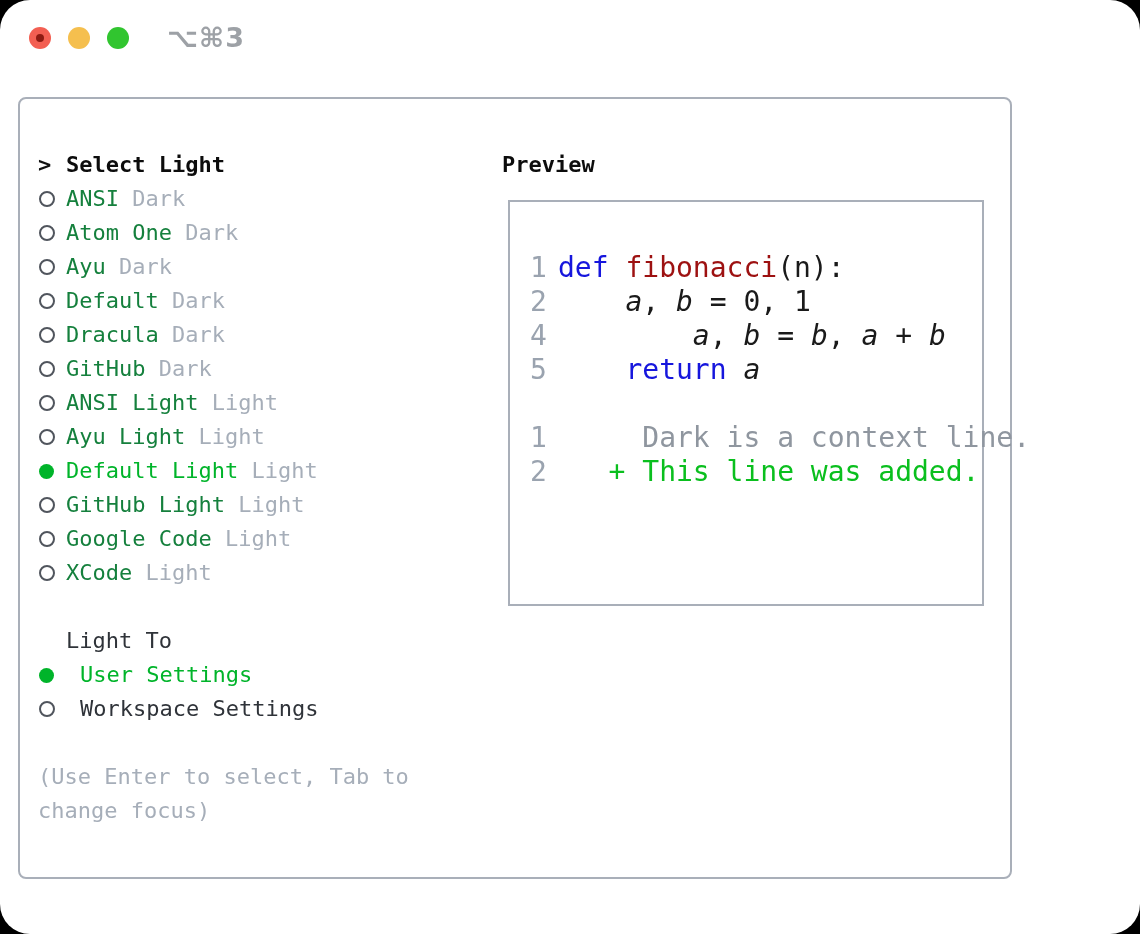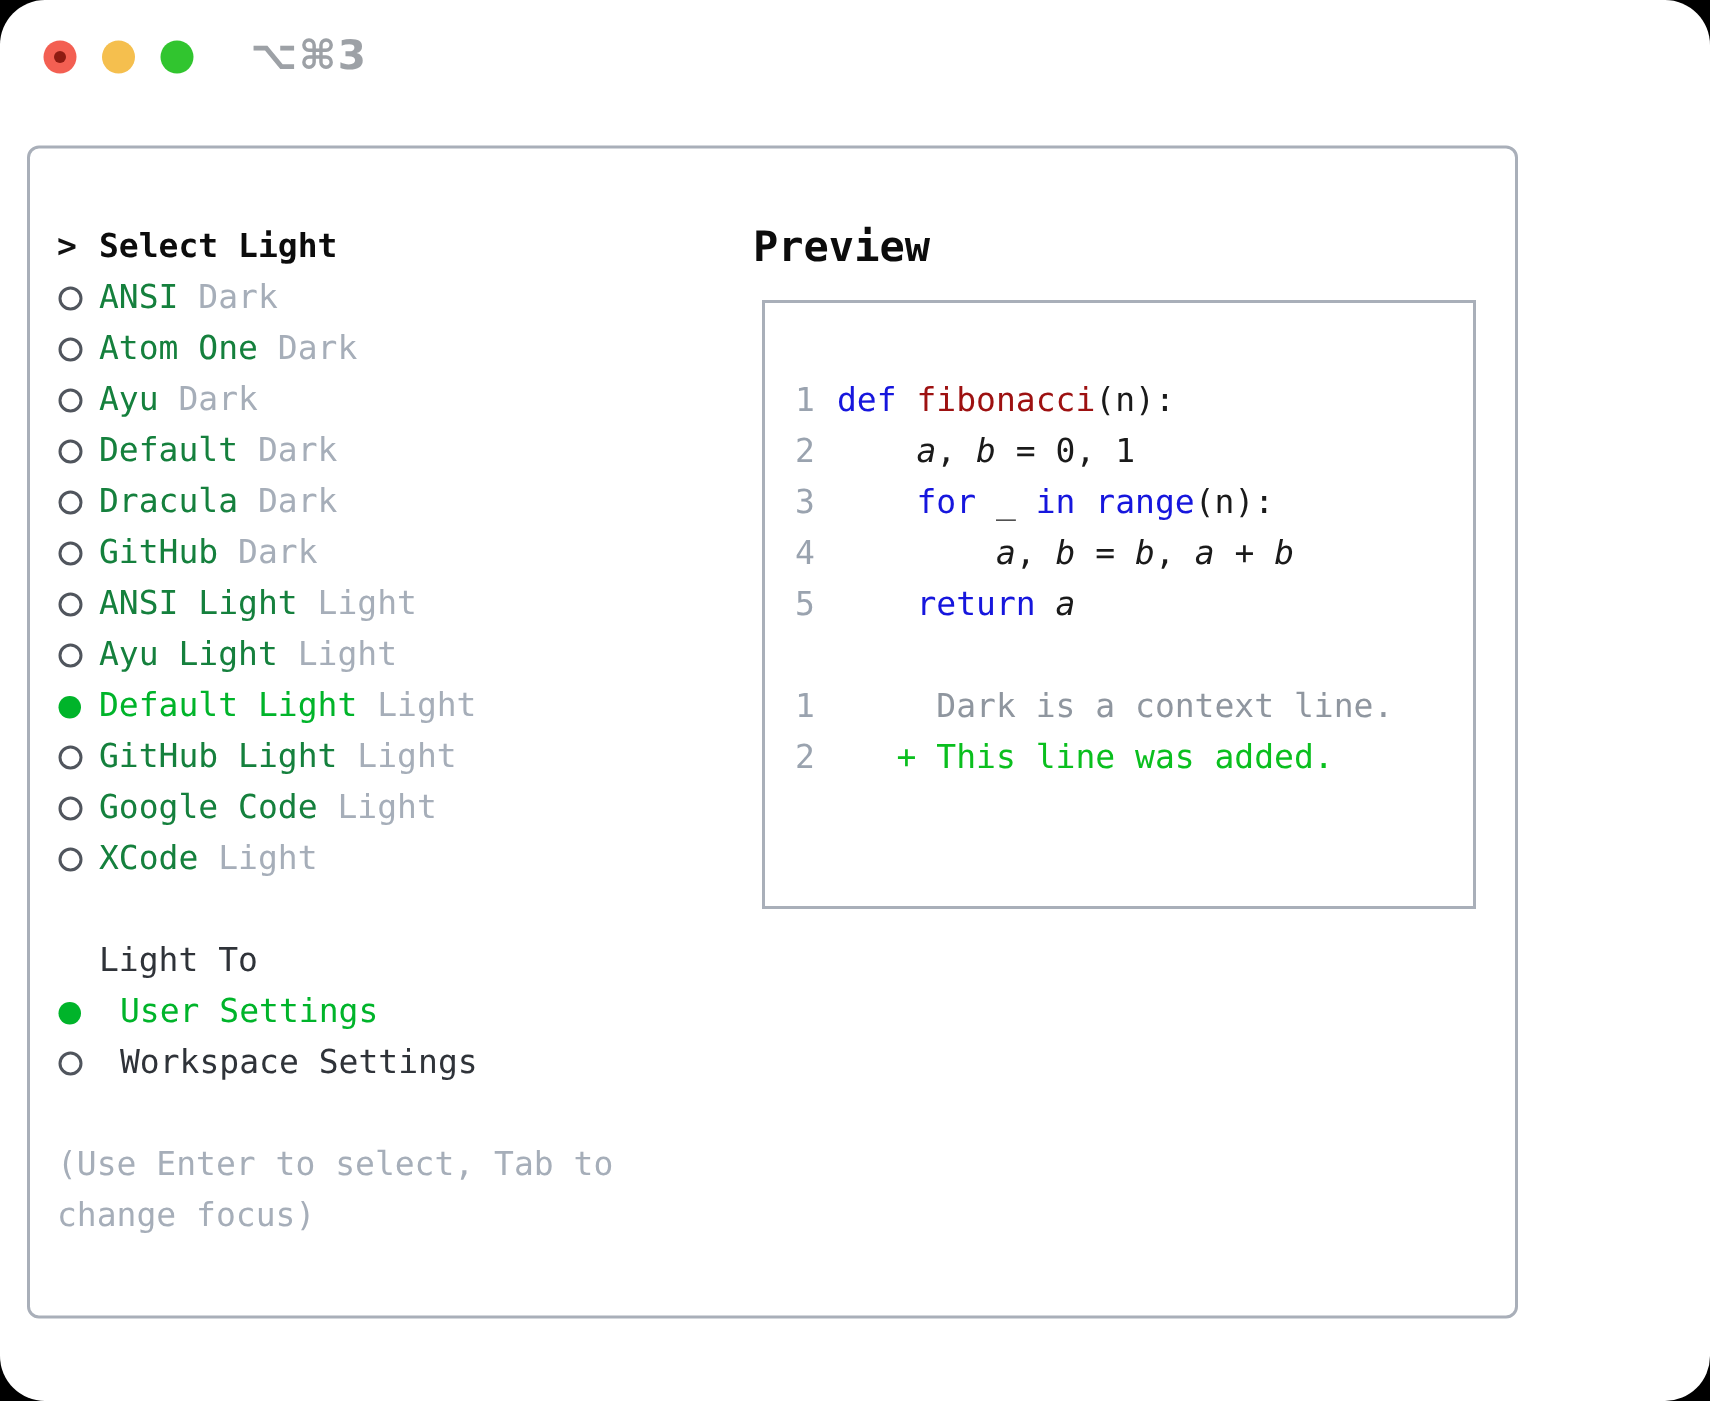"Preview" .preview-title { font-size: 28px -> 22px }
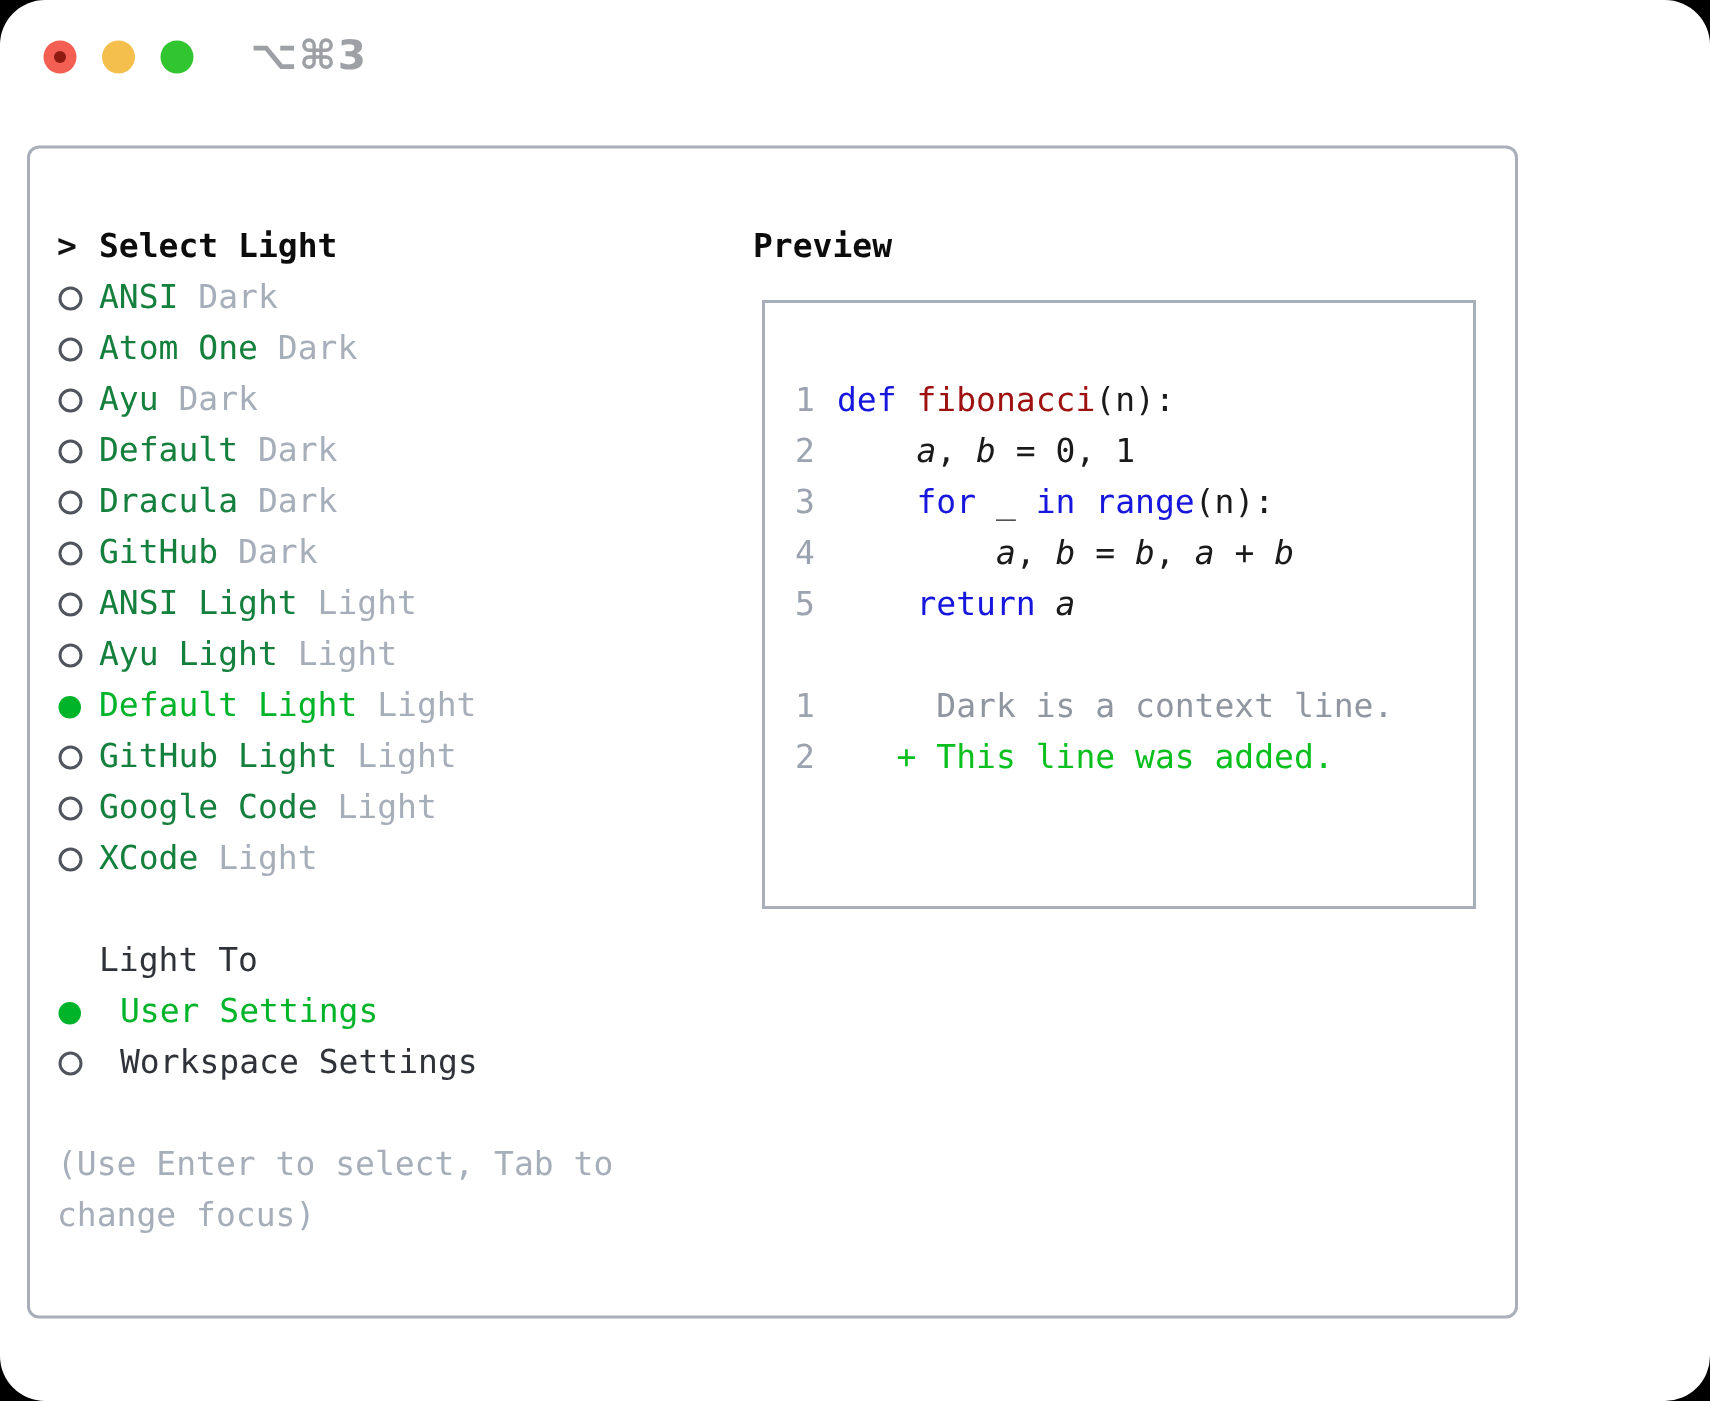"1 def fibonacci(n):" .preview-box { font-size: 22px -> 28px }
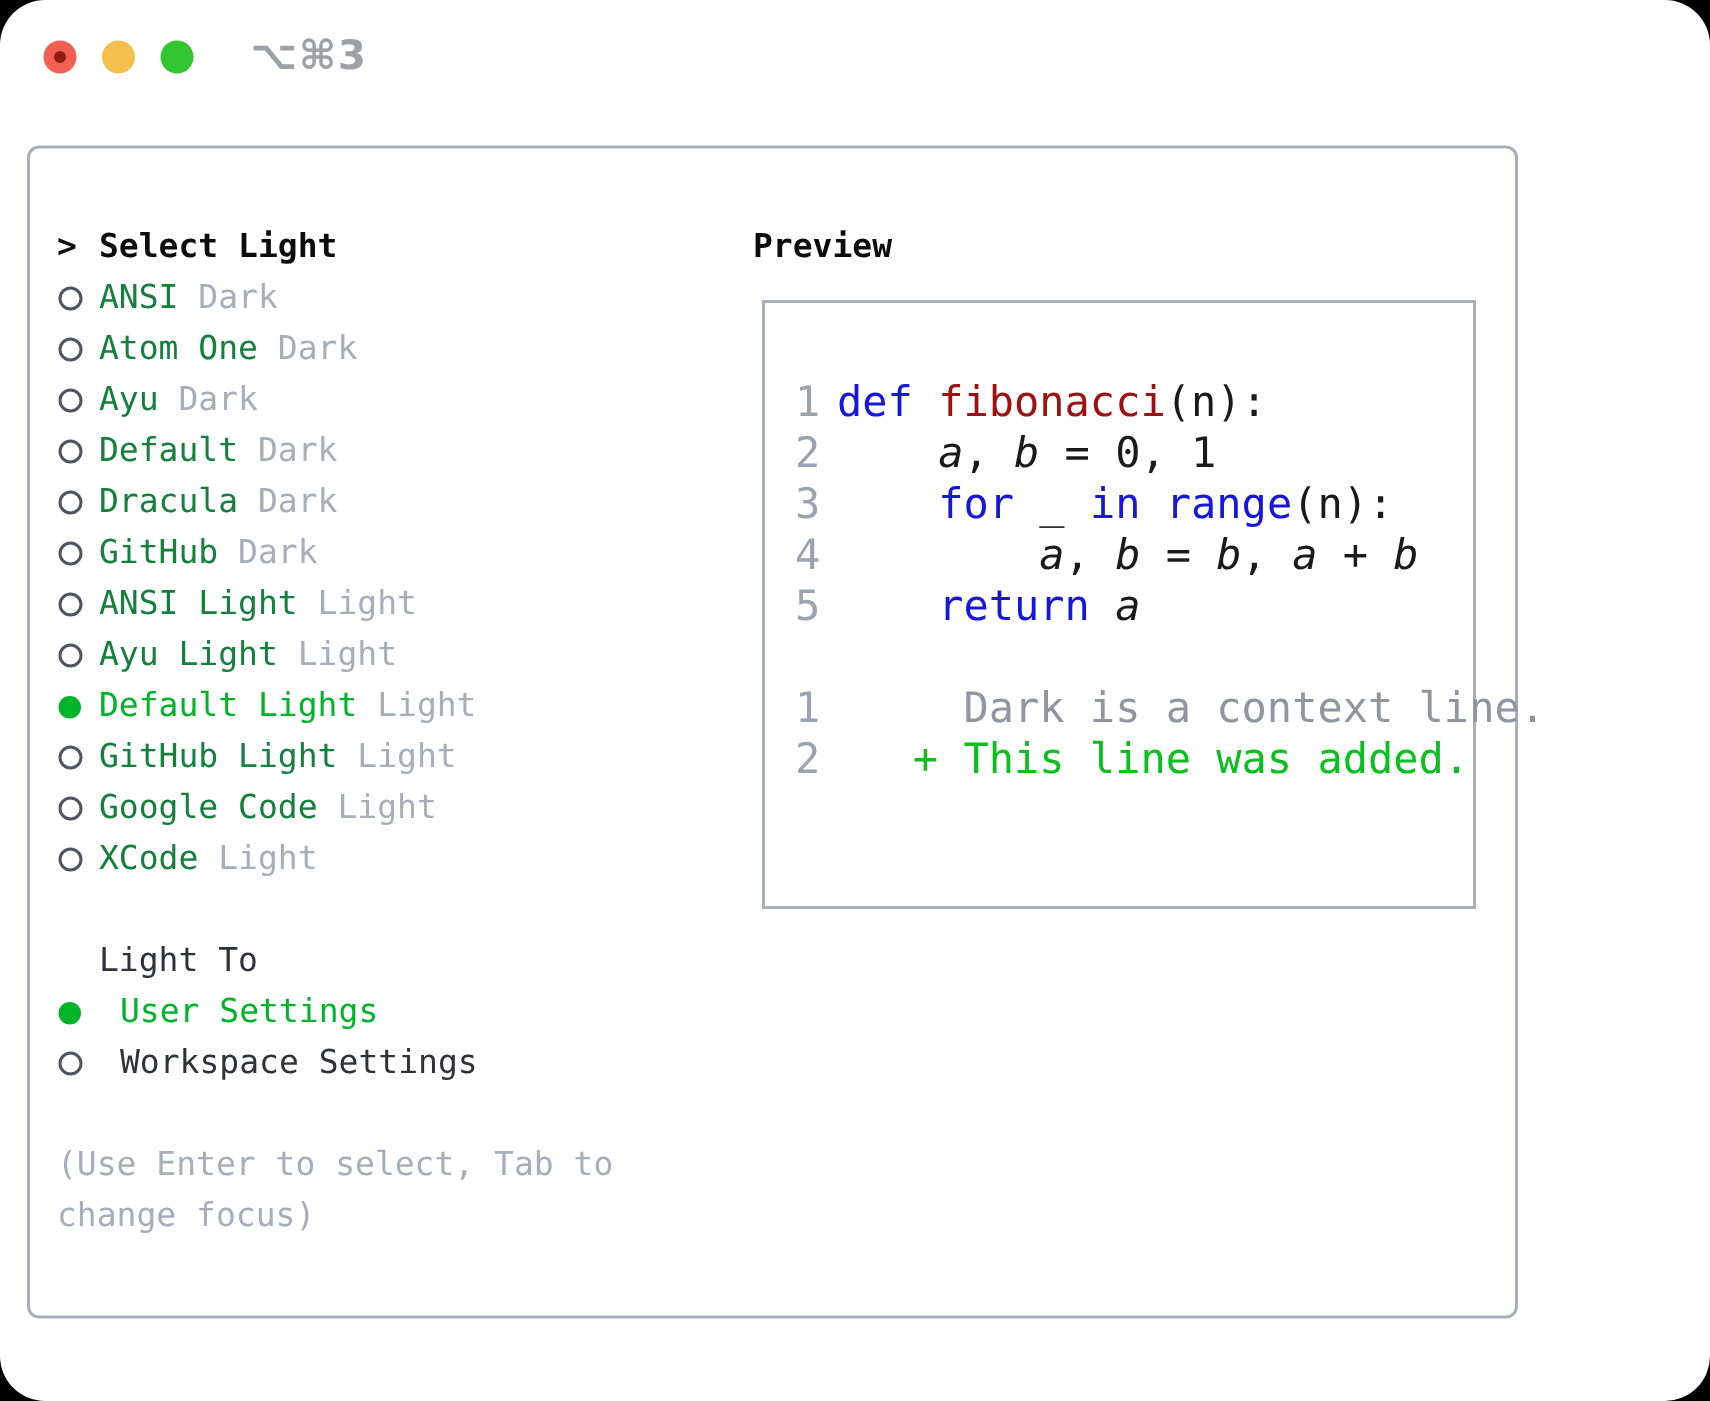"3 for _ in range(n):" div.code-line { html: <div><span>3</span><span> </span><span>for</span><span> _ </span><span>in</span><span> </span><span>range</span><span>(n):</span></div> -> none }
